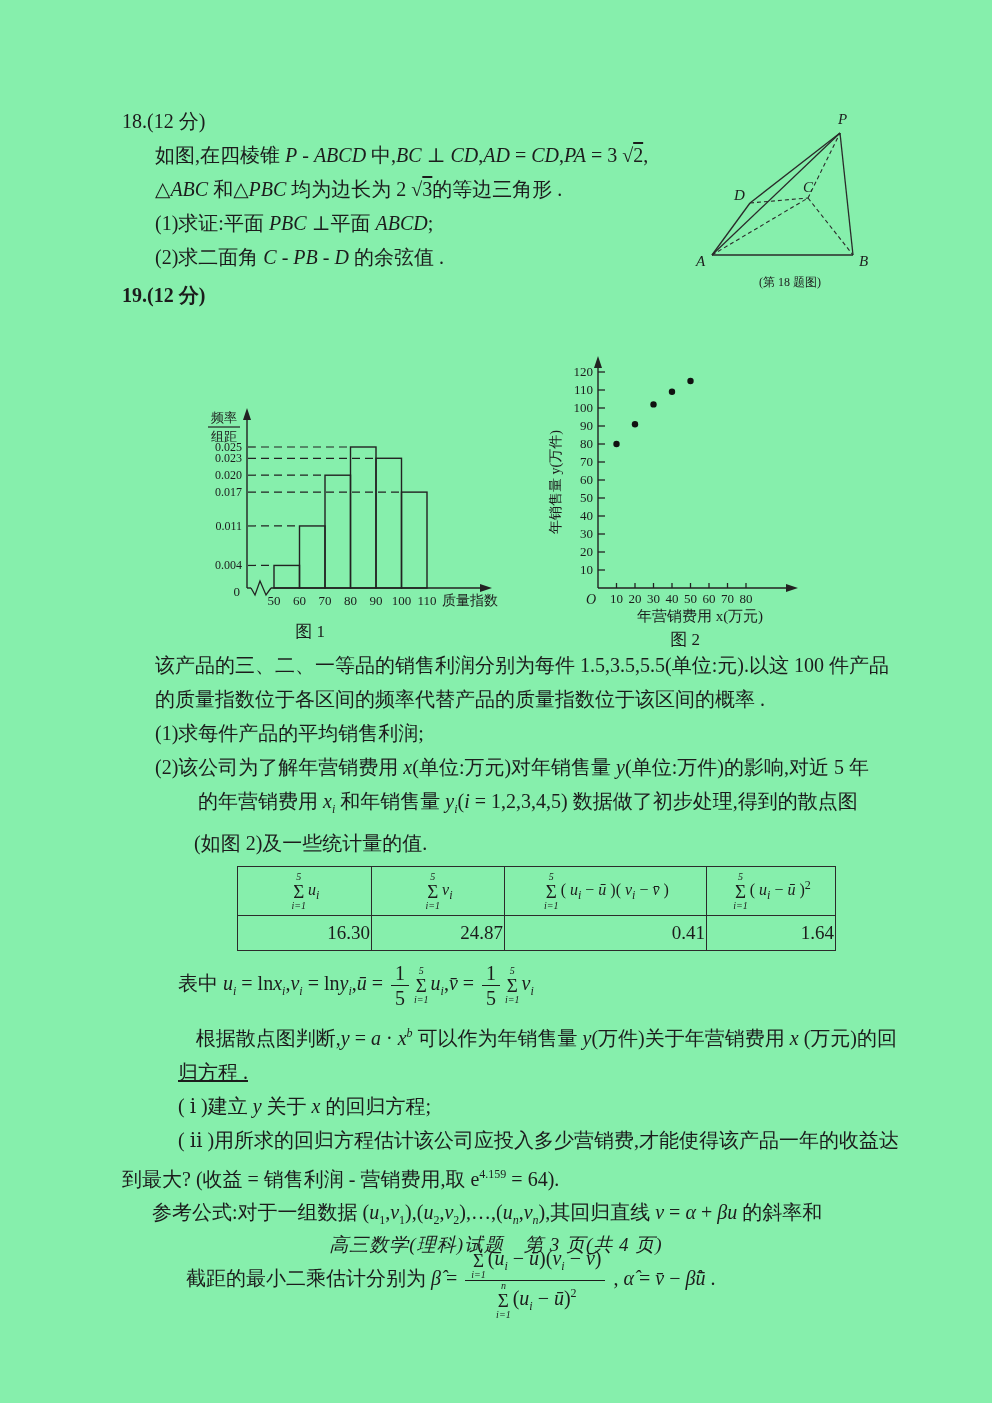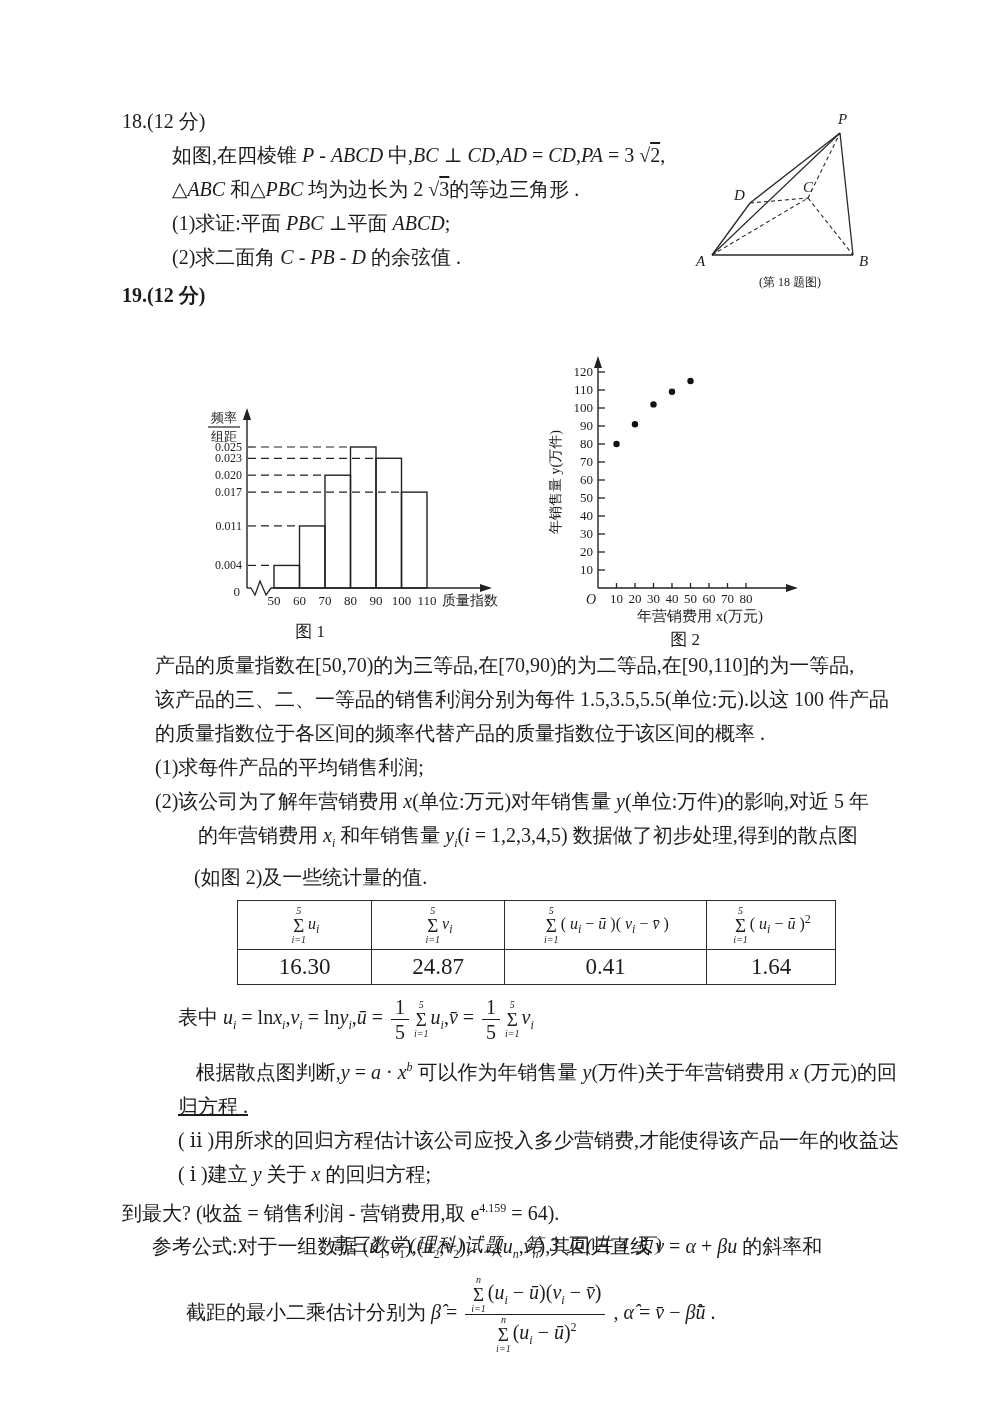"18.(12 分)" #page { background: #ffffff -> #86efac }
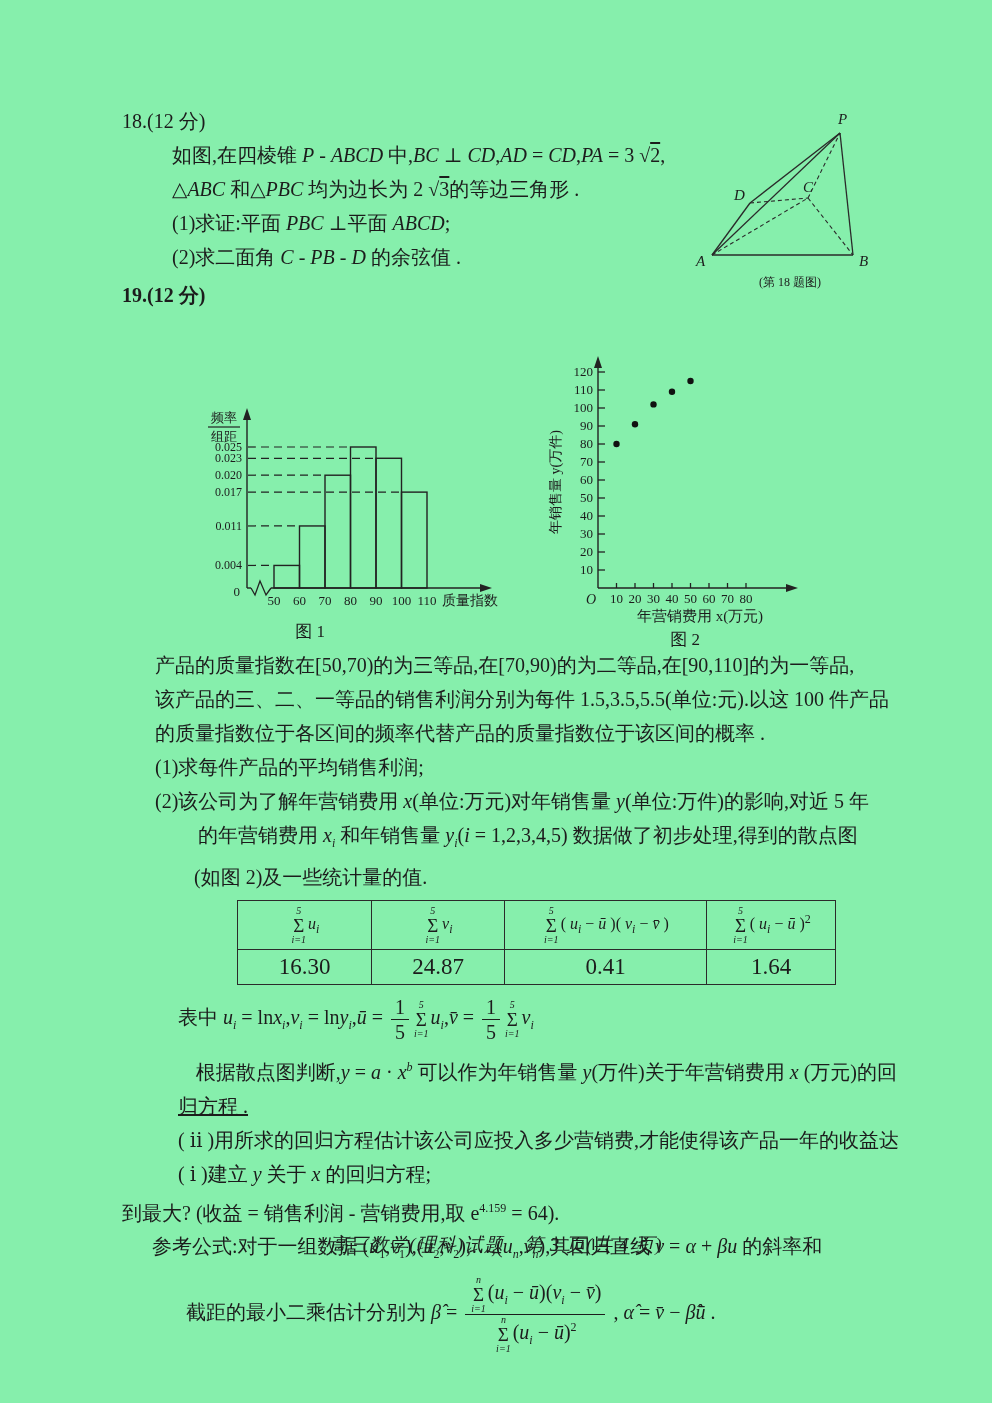"如图,在四棱锥 P - ABCD 中,BC" div { margin-left: 50px -> 33px }
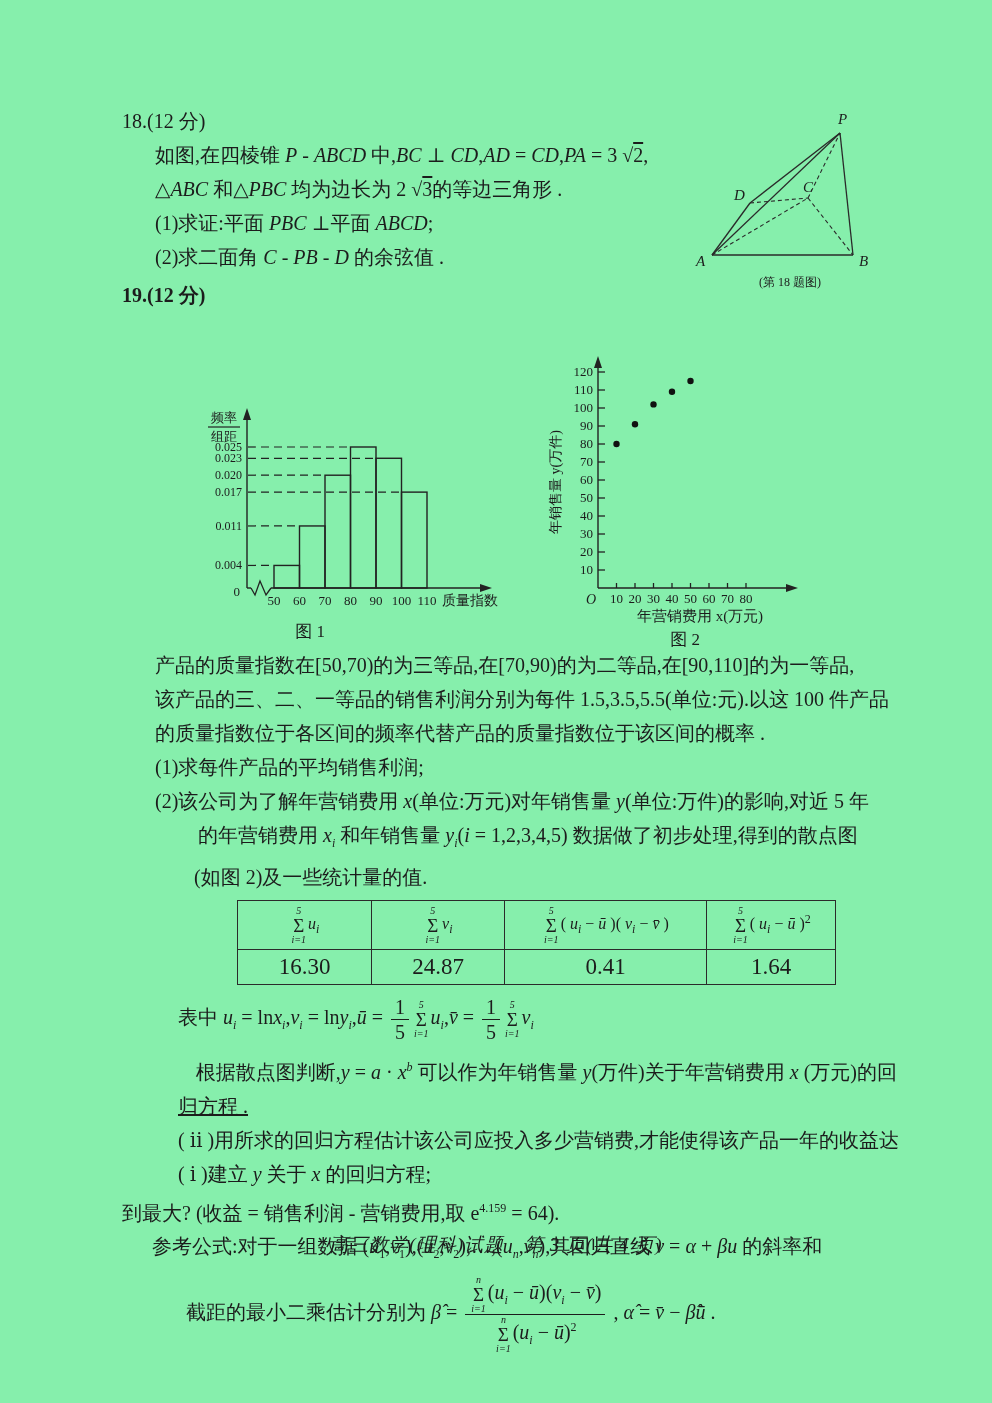"产品的质量指数在[50,70)的为三等品,在[70,90)的为二等品,在[90," div.line { html: <div>产品的质量指数在[50,70)的为三等品,在[70,90)的为二等品,在[90,110]的为一等品,</div> -> none }
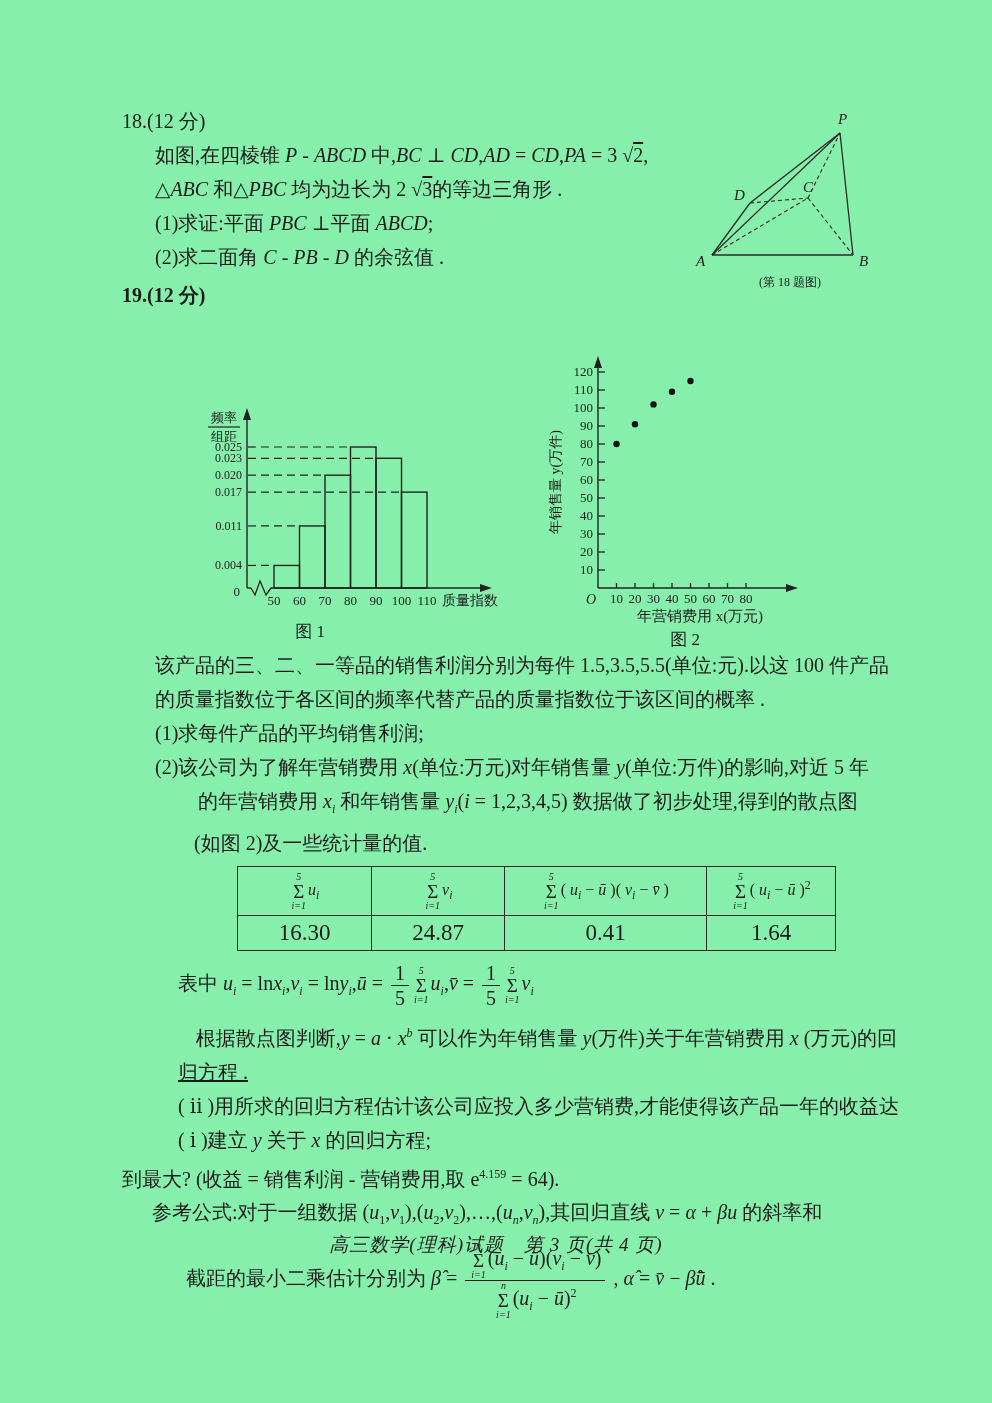"16.30" table.stats .vrow td { font-size: 23px -> 19px; text-align: none -> right }
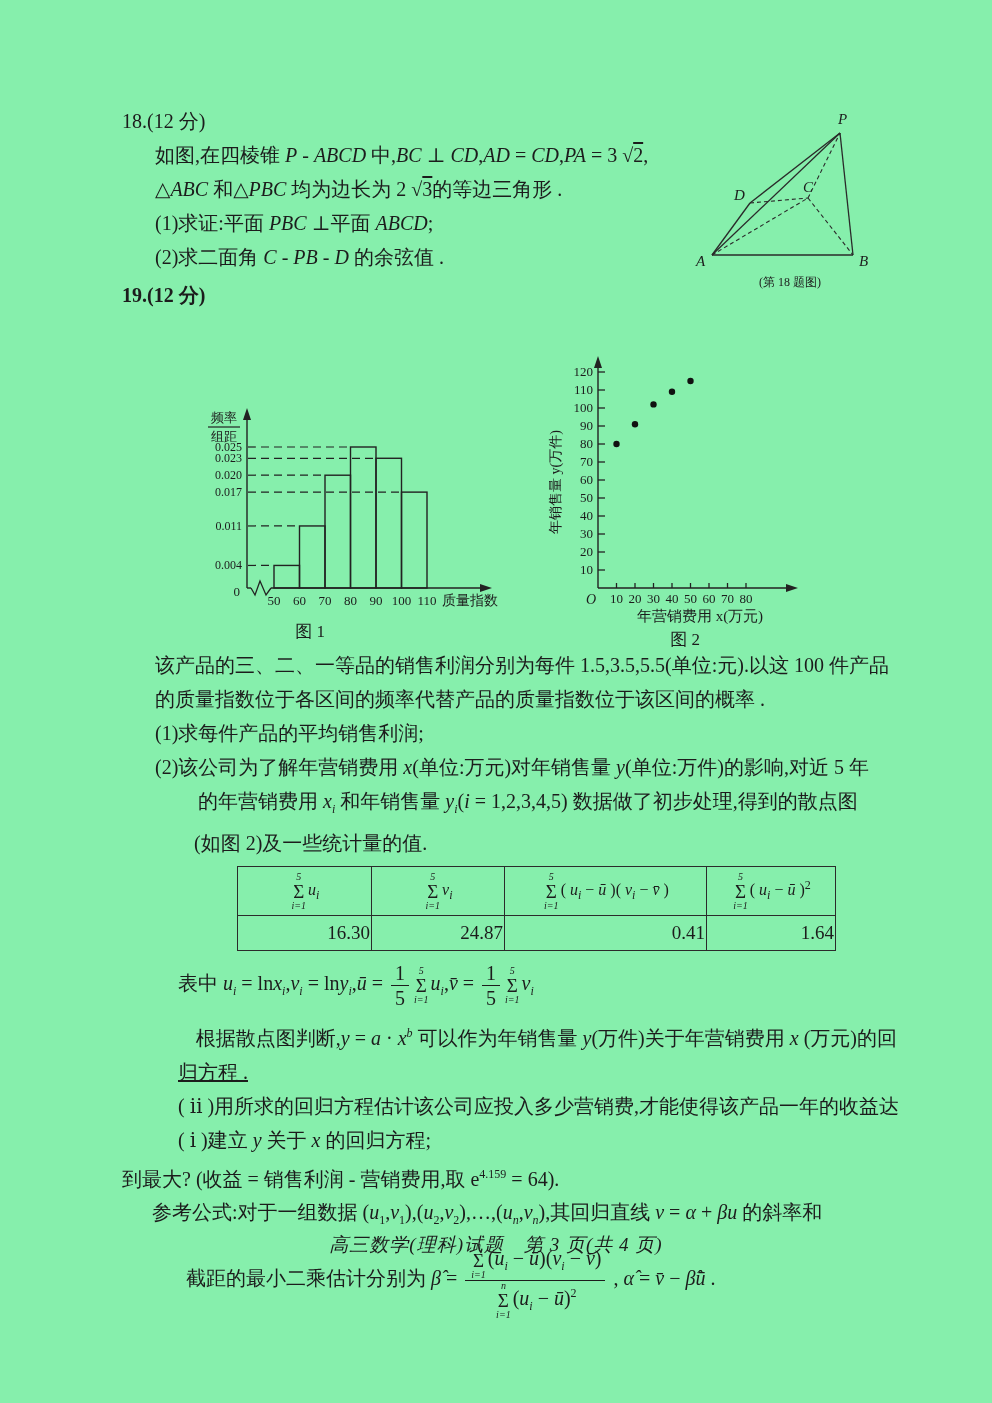"( ⅱ )用所求的回归方程估计该公司应投入多少营销费,才能使得该产品一年的收益达" div.line { order: before "( ⅰ )建立 y 关于" -> after "( ⅰ )建立 y 关于" }
